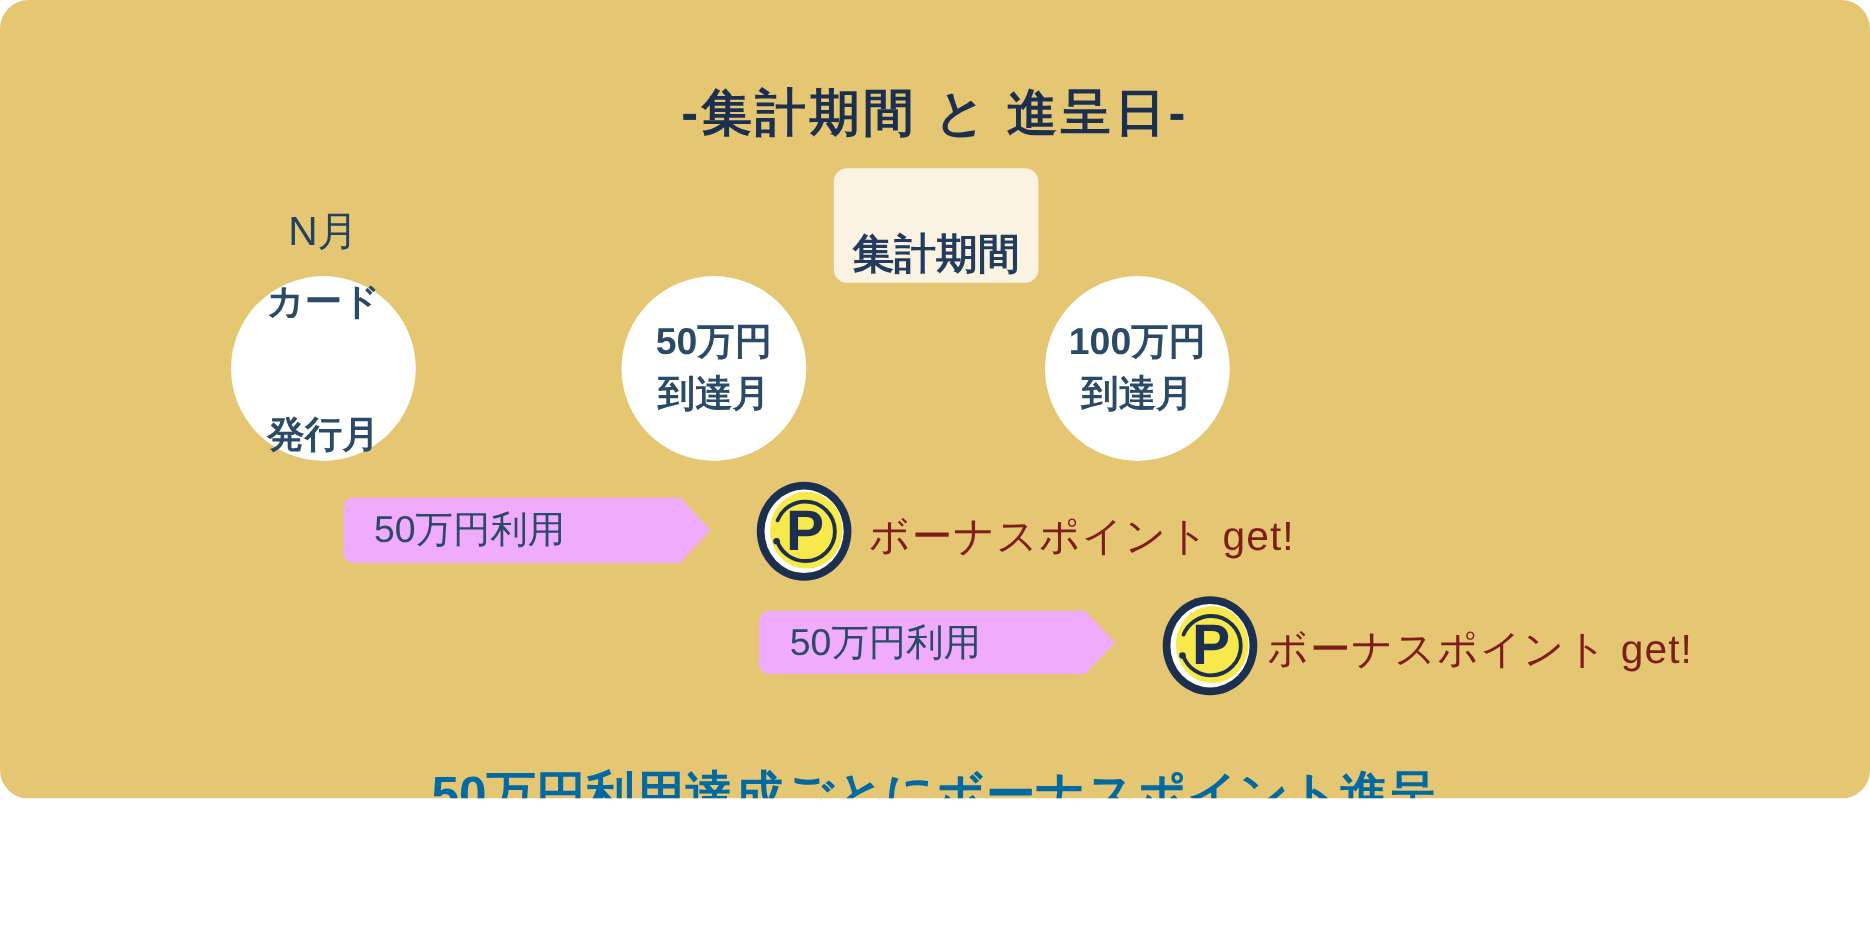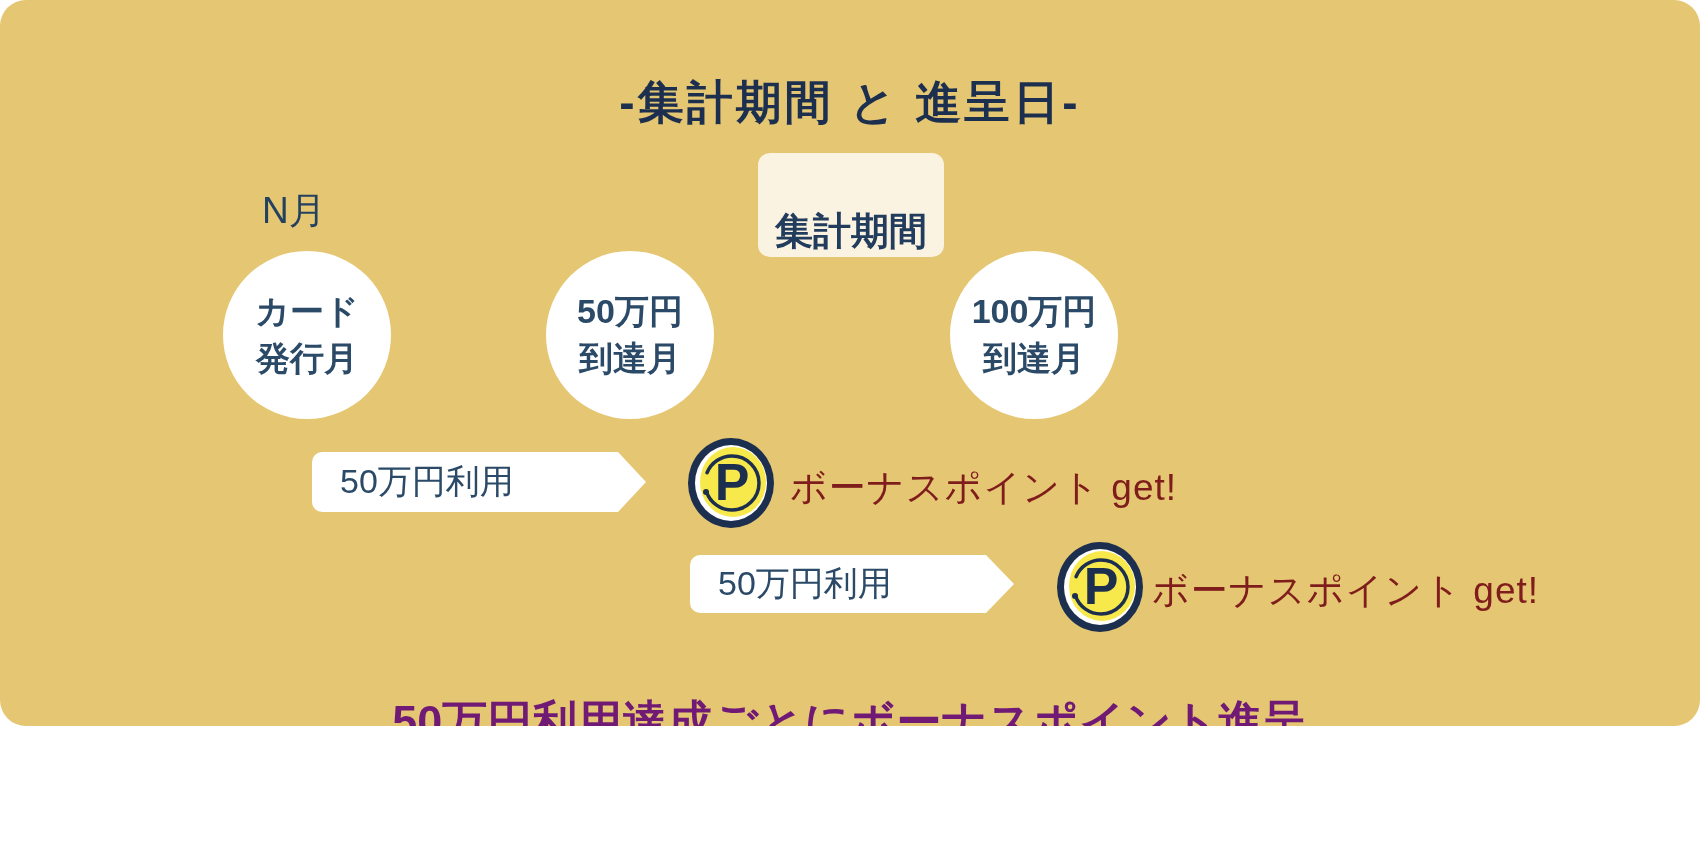"カード" .c1 { justify-content: none -> space-between; left: 223px -> 210px }
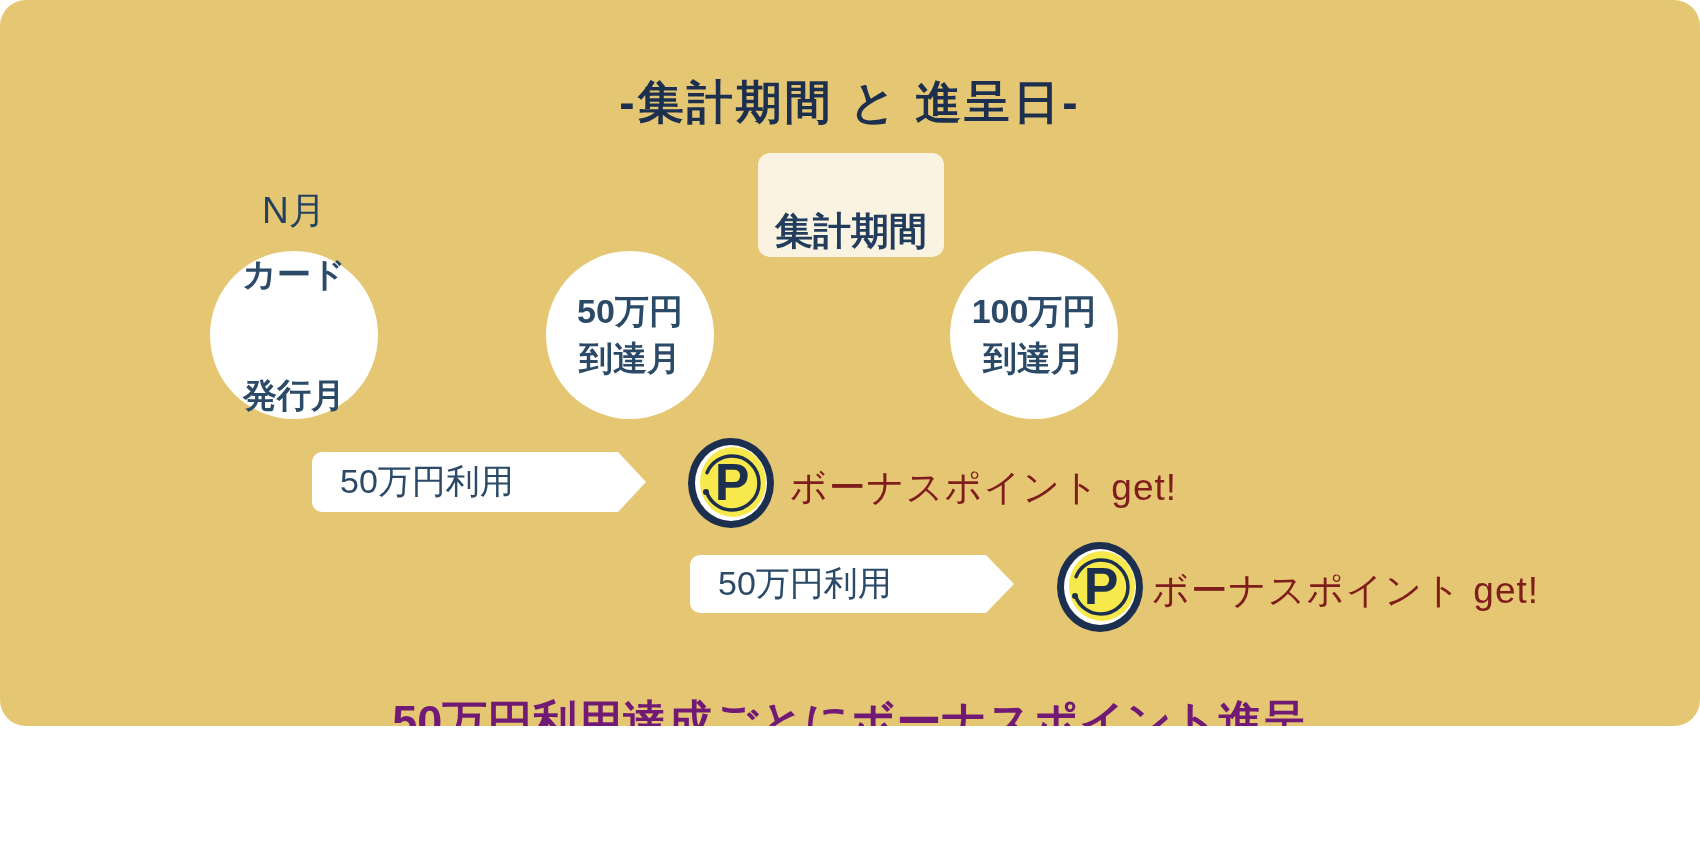"50万円" .c2 { left: 546px -> 565px }
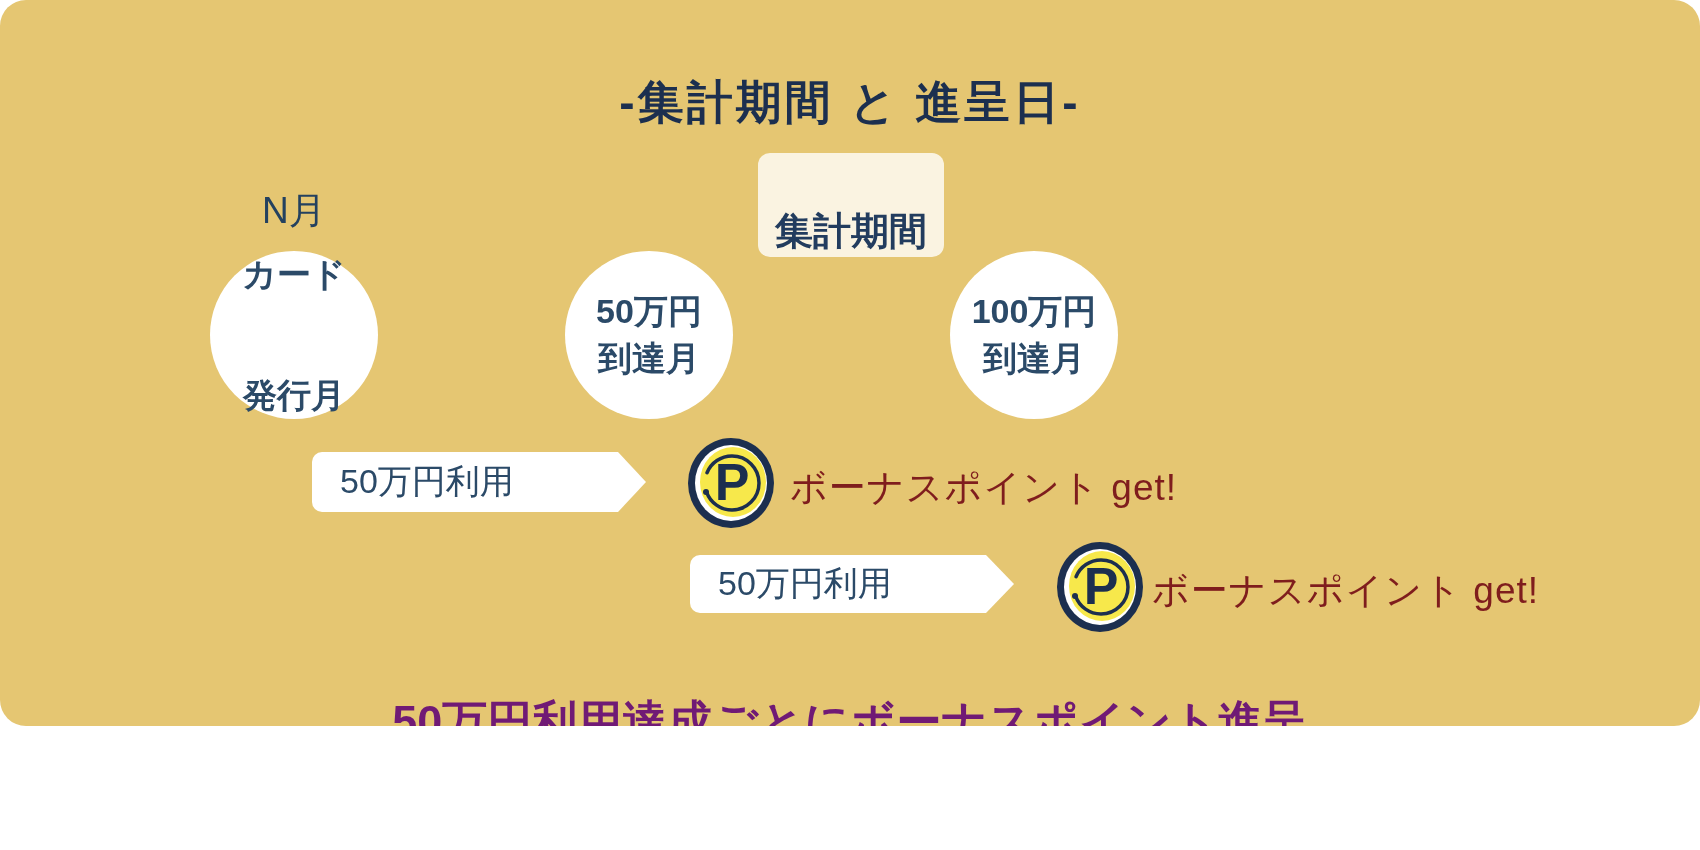"50万円利用" .banner { background: #ffffff -> #f0abfc }
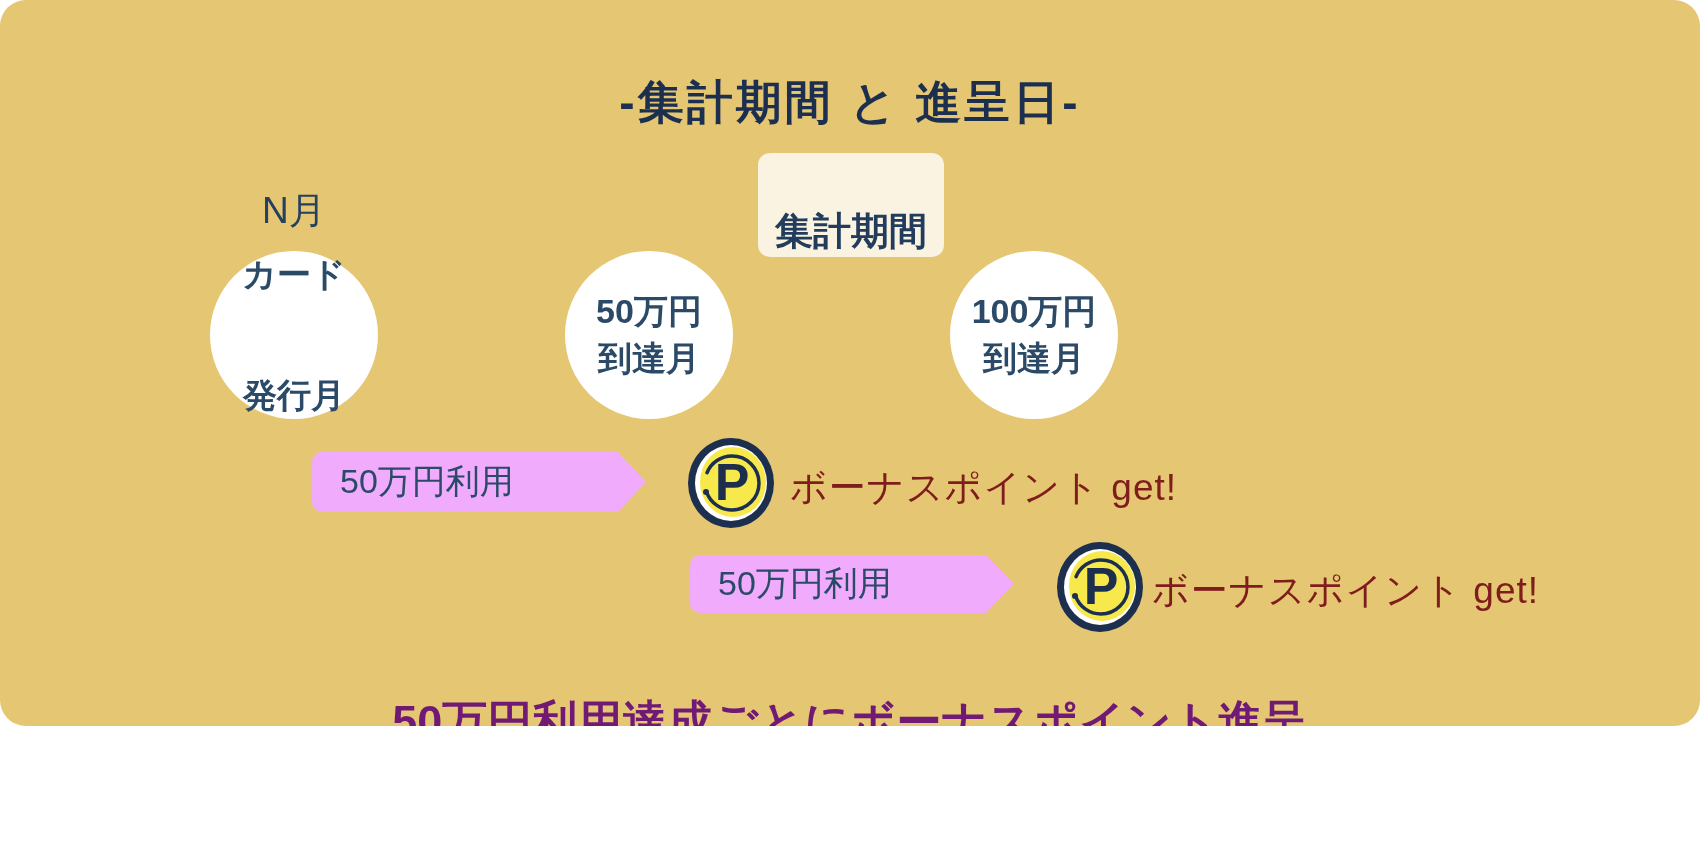"50万円利用達成ごとにボーナスポイント進呈" .footer { color: #701a75 -> #0369a1 }
